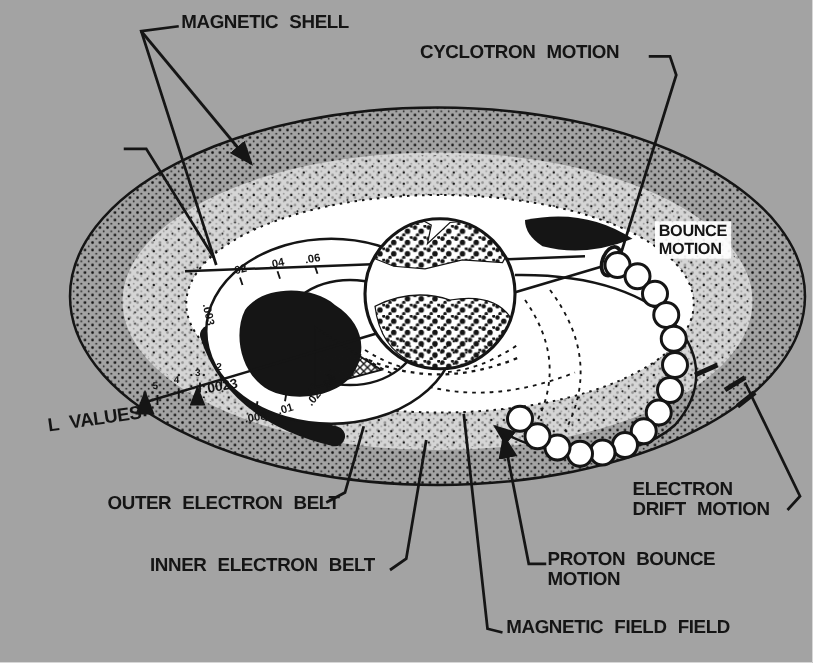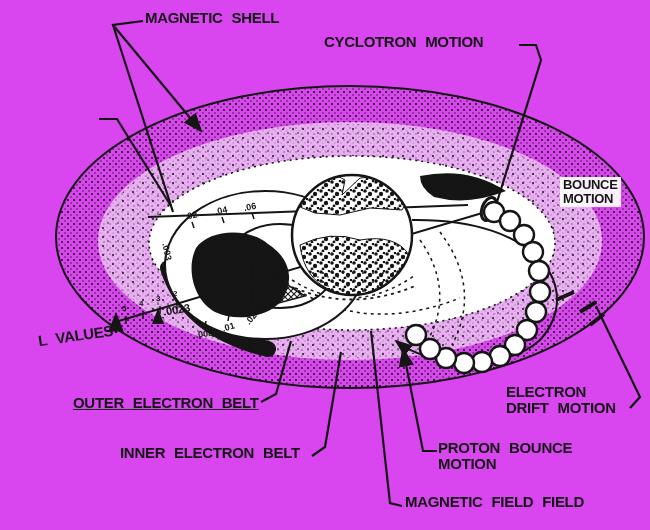"MAGNETIC SHELL" #stage { background: #d946ef -> #a3a3a3 }
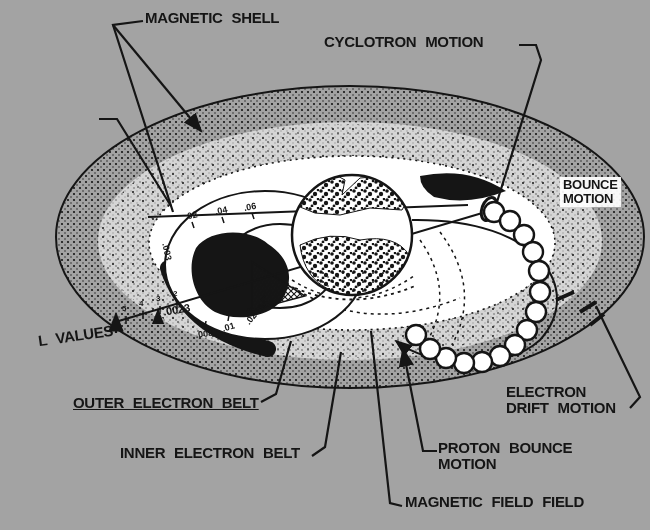"CYCLOTRON MOTION" div.lbl { left: 324px -> 336px }
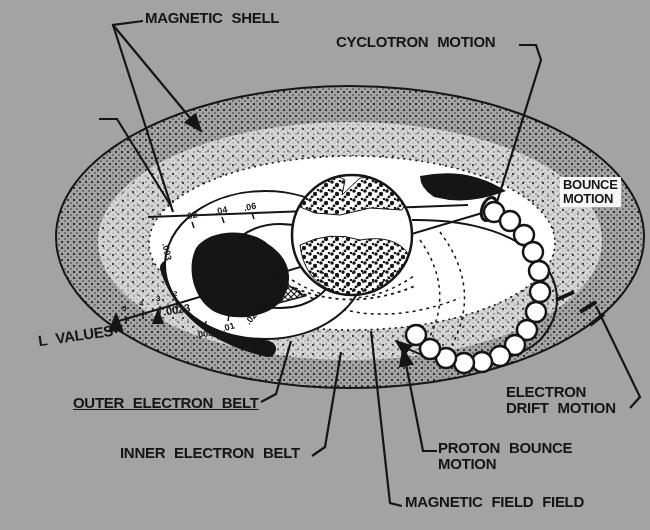"BOUNCE" div.lbl { margin-left: 36px -> none }
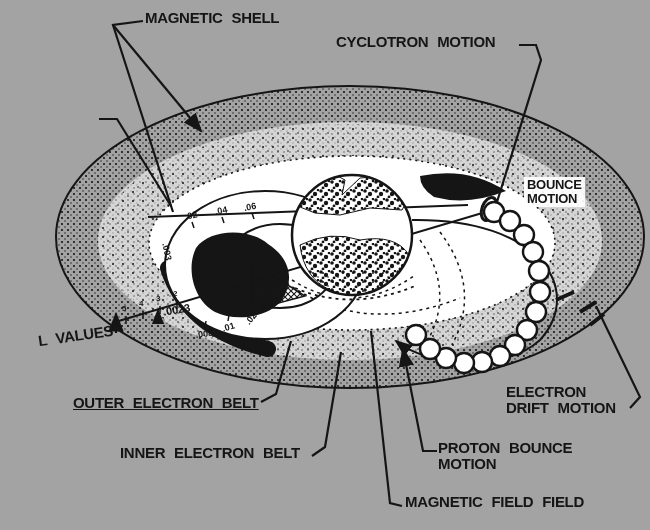"OUTER ELECTRON BELT" div.lbl { left: 73px -> 86px; text-decoration: underline -> none }
